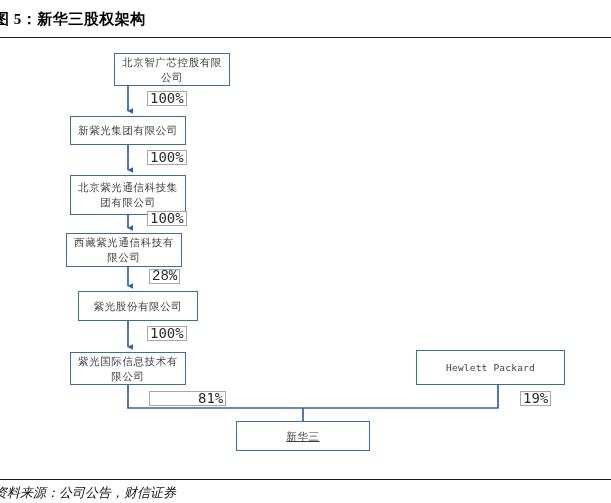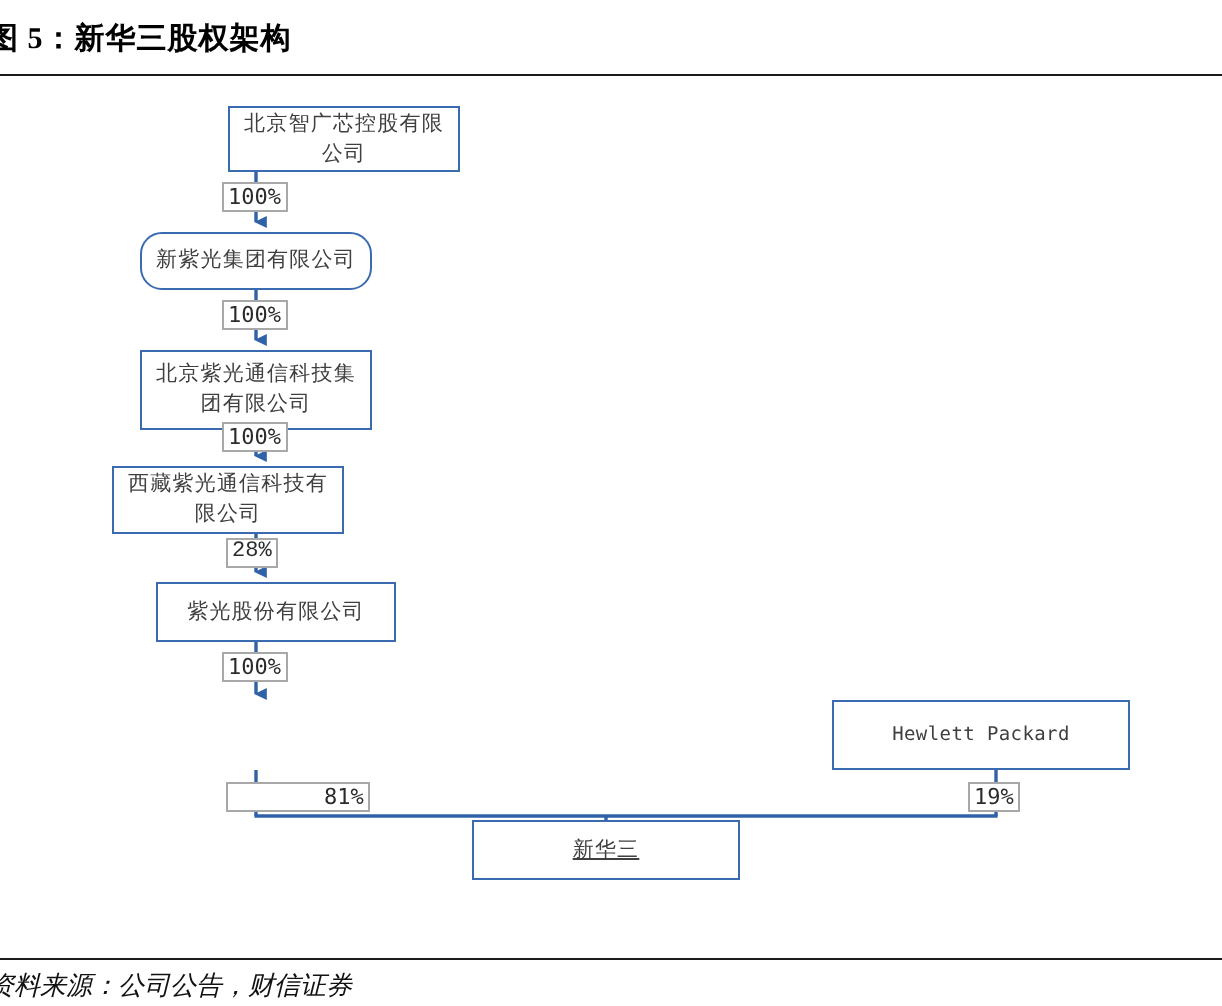"100%" .pct-label { font-size: 11px -> 14px; margin-left: none -> 36px }
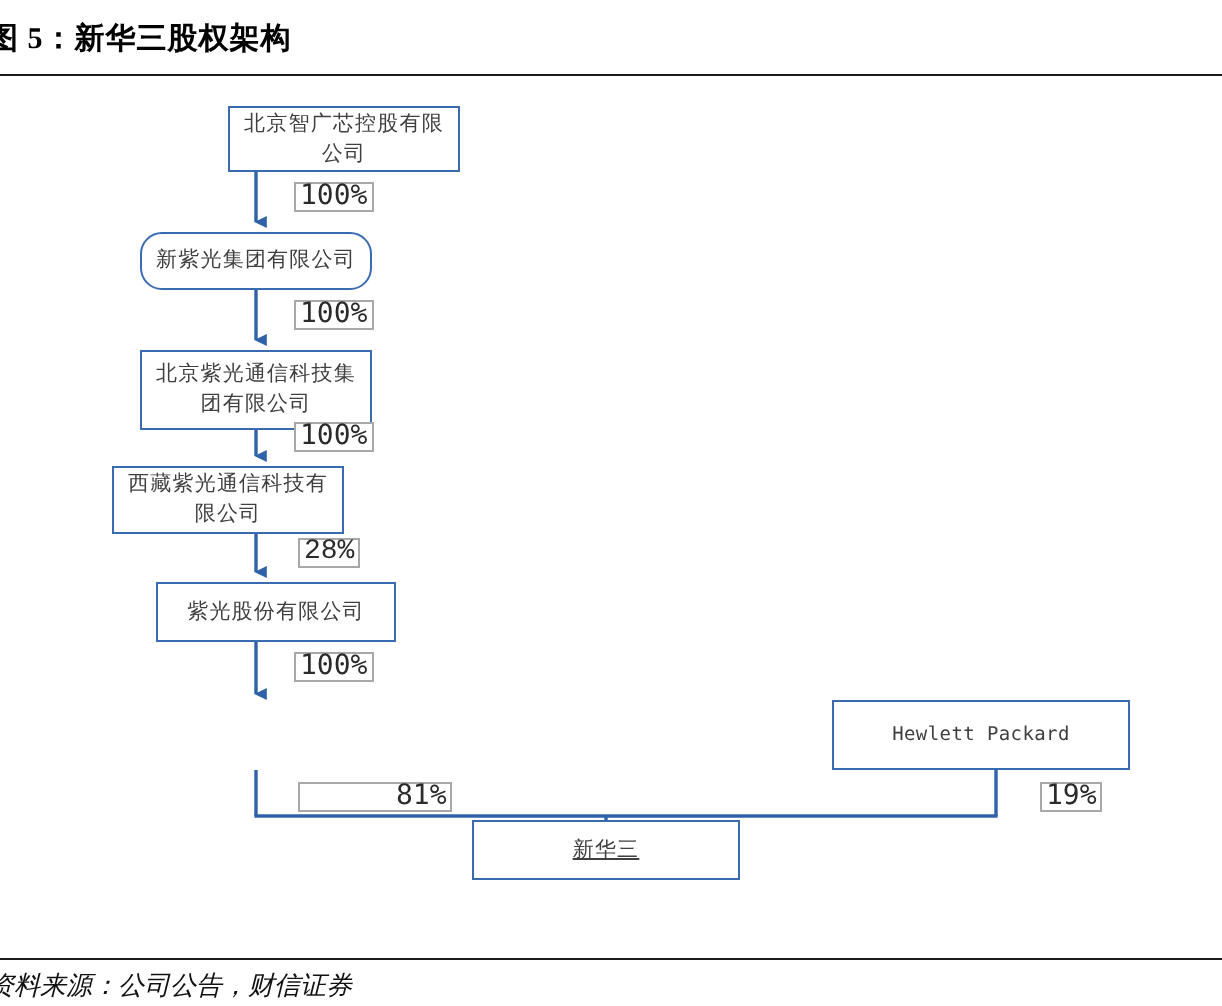"新紫光集团有限公司" div.node { border-radius: 11px -> none }
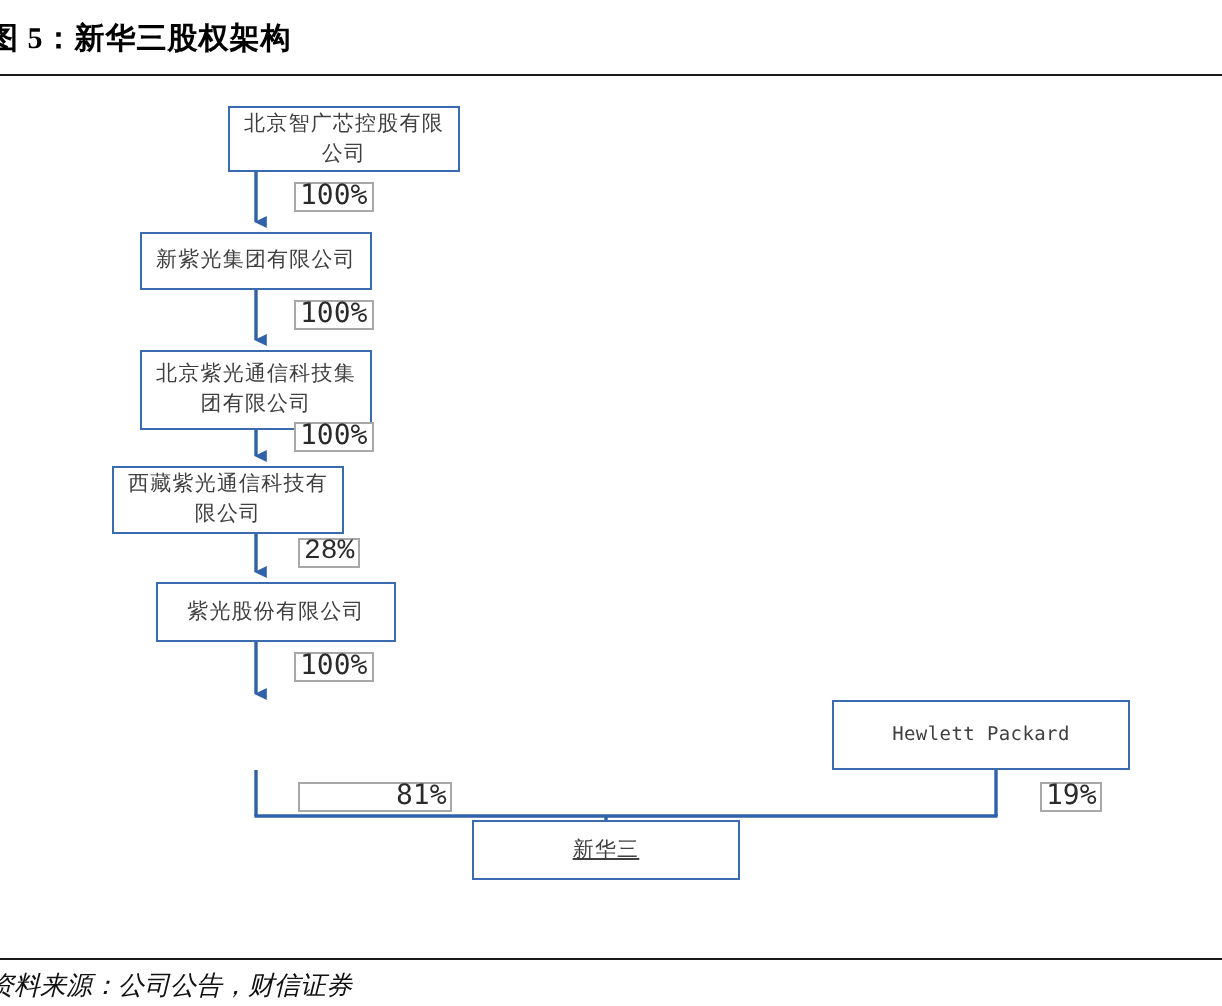"西藏紫光通信科技有限公司" div.node { left: 56px -> 66px }
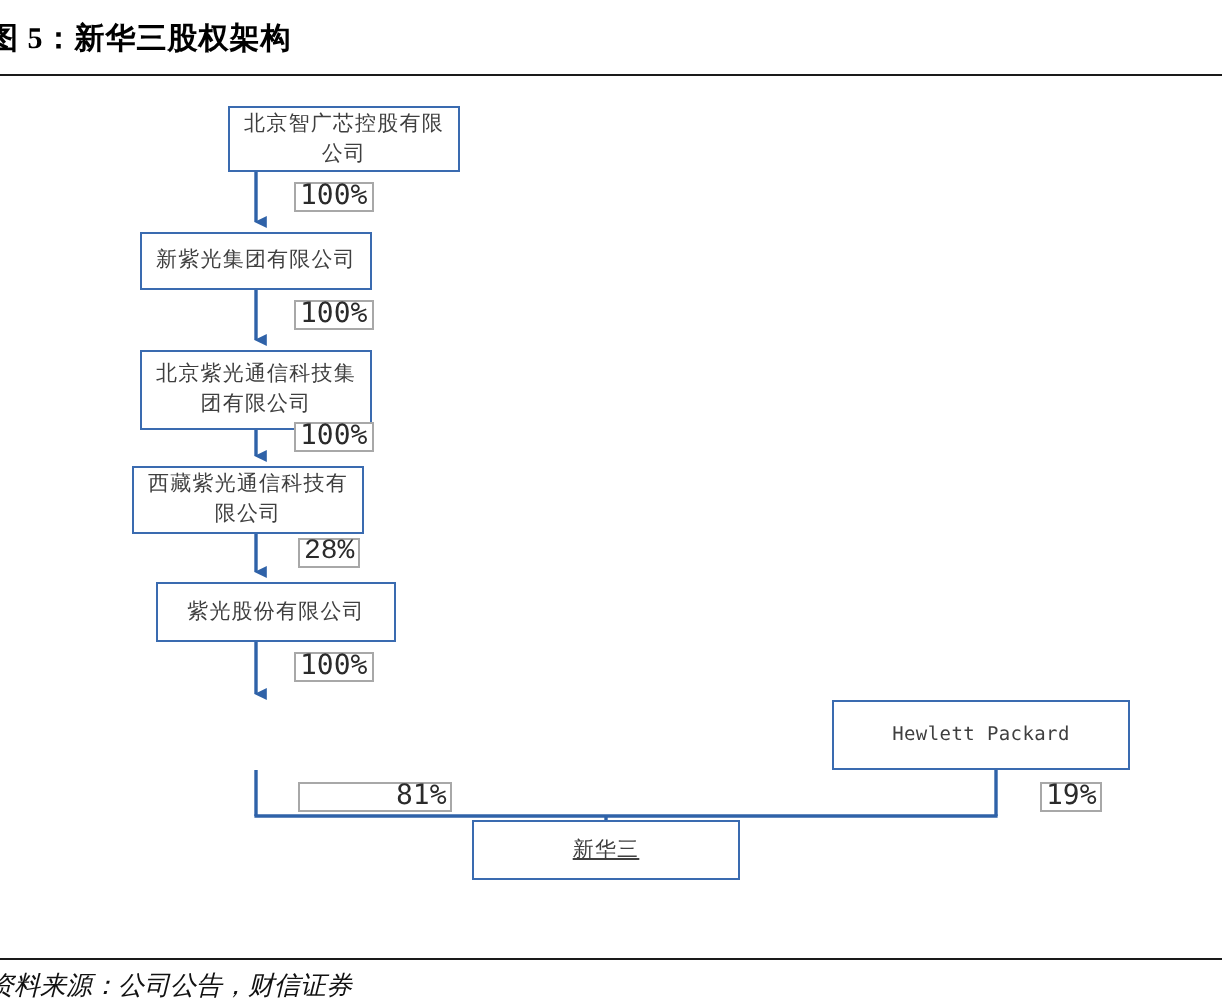"紫光国际信息技术有限公司" div.node { html: none -> <div>紫光国际信息技术有限公司</div> }
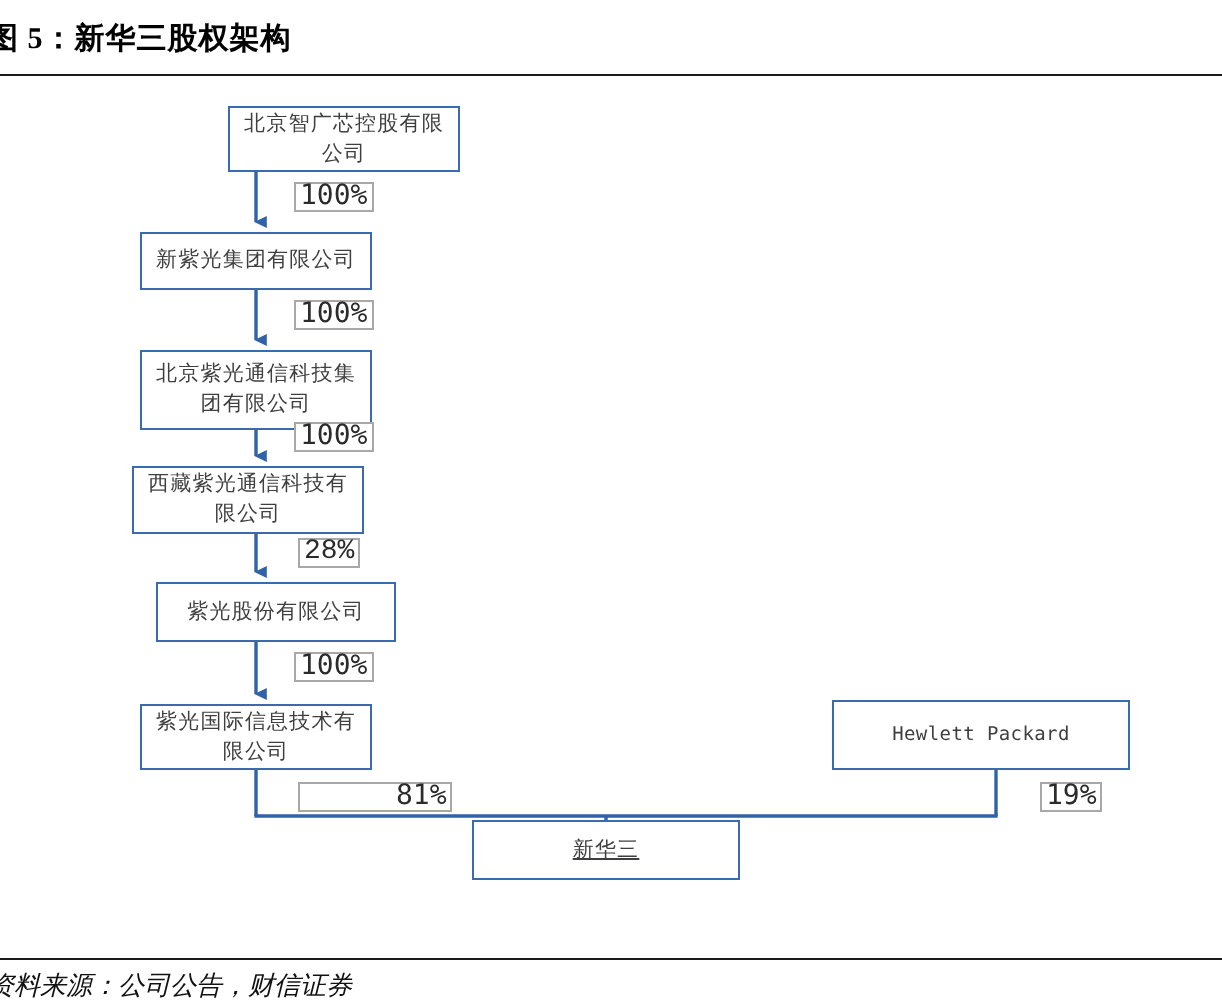"新华三" div.node { top: 372px -> 383px }
